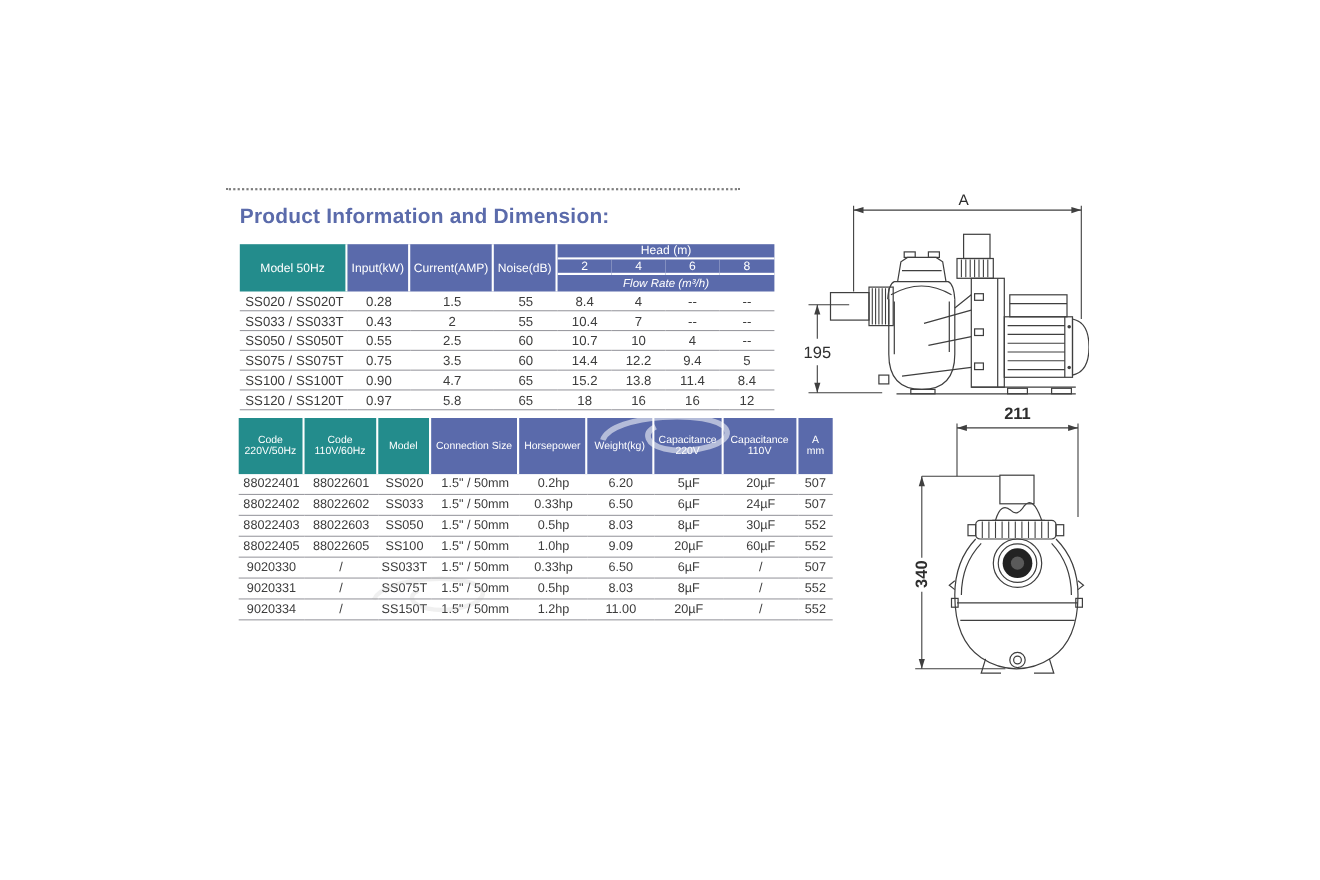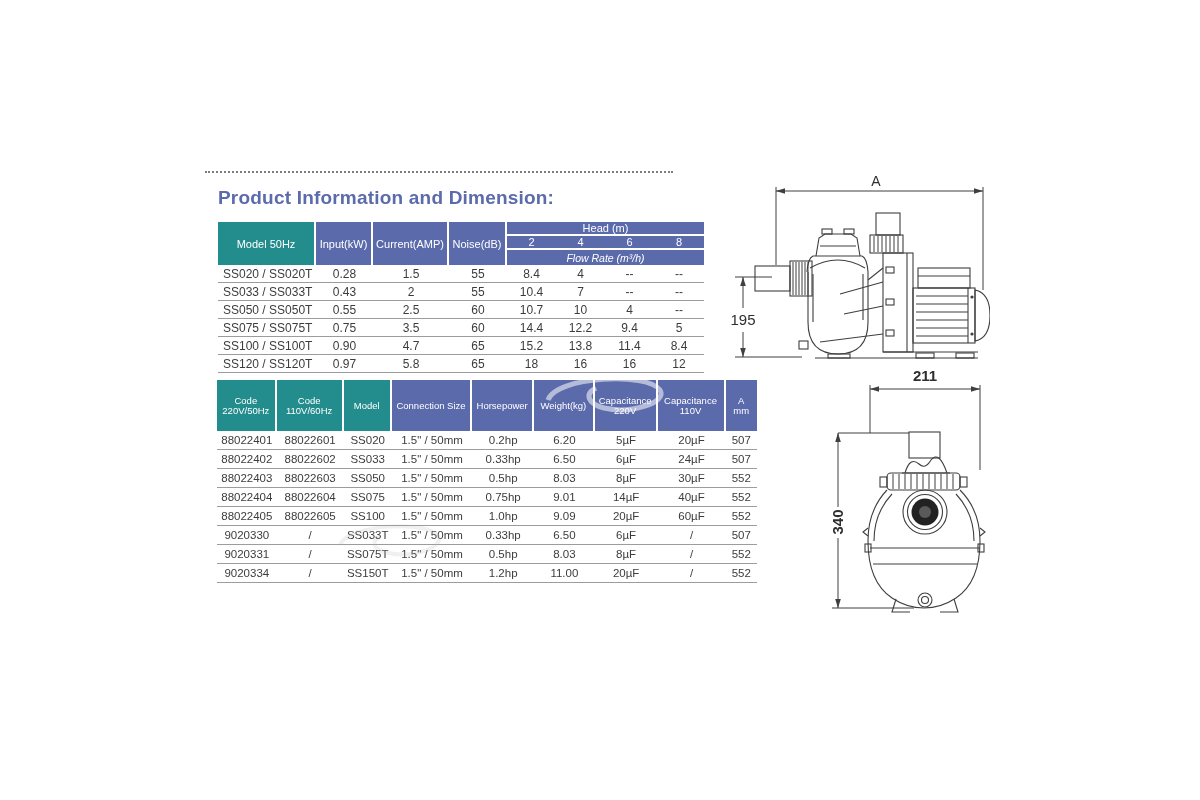"88022404" tr { html: <tr> <td>88022404</td> <td>88022604</td> <td>SS075</td> <td>1.5" / 50mm</td> <td>0.75hp</td> <td>9.01</td> <td>14µF</td> <td>40µF</td> <td>552</td> </tr> -> none }
